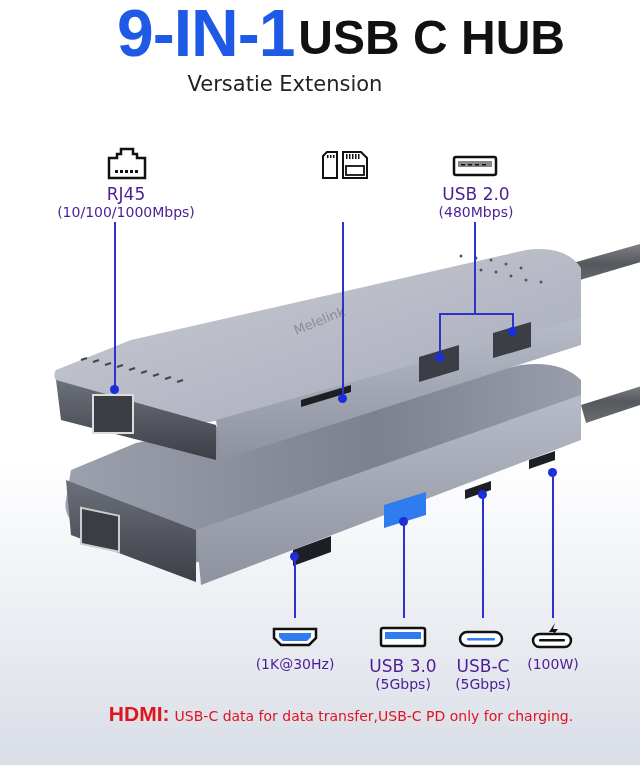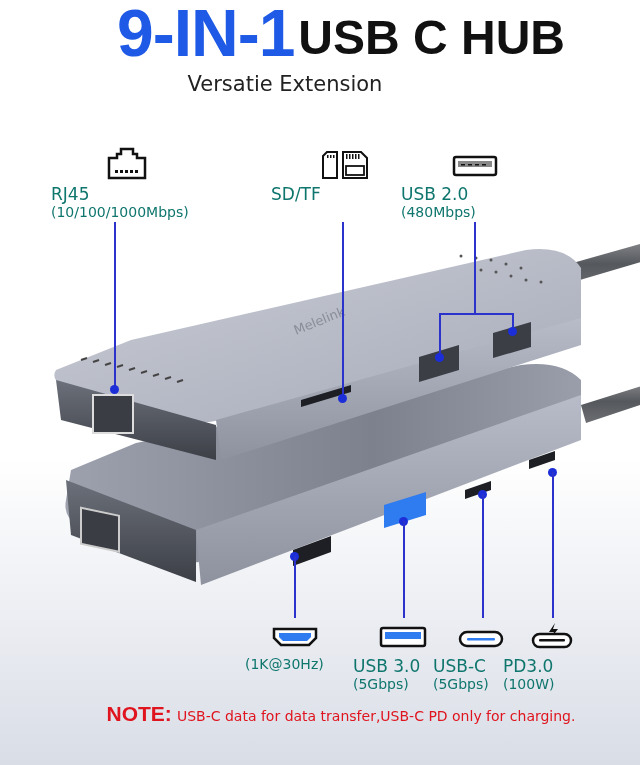"RJ45" .lbl { color: #0f766e -> #4c1d95; text-align: left -> center }
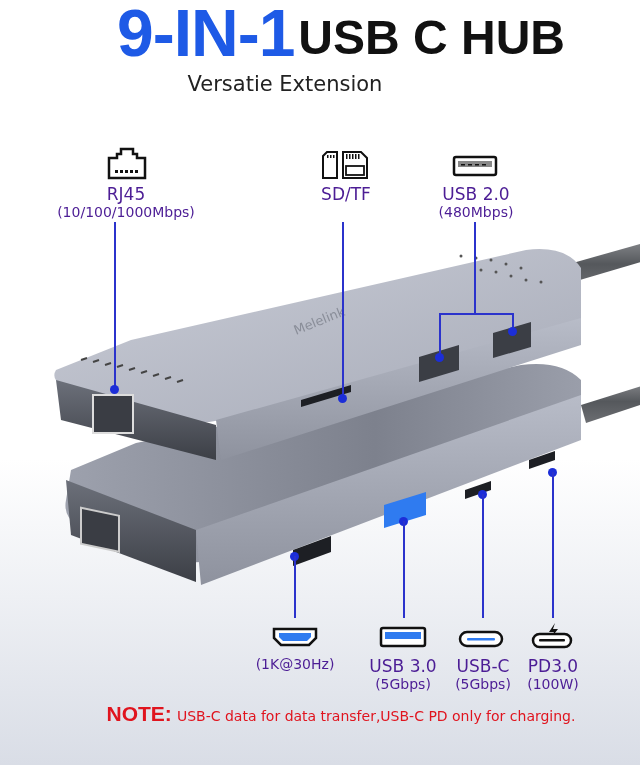"SD/TF" span.name { html: <span>SD/TF</span> -> none }
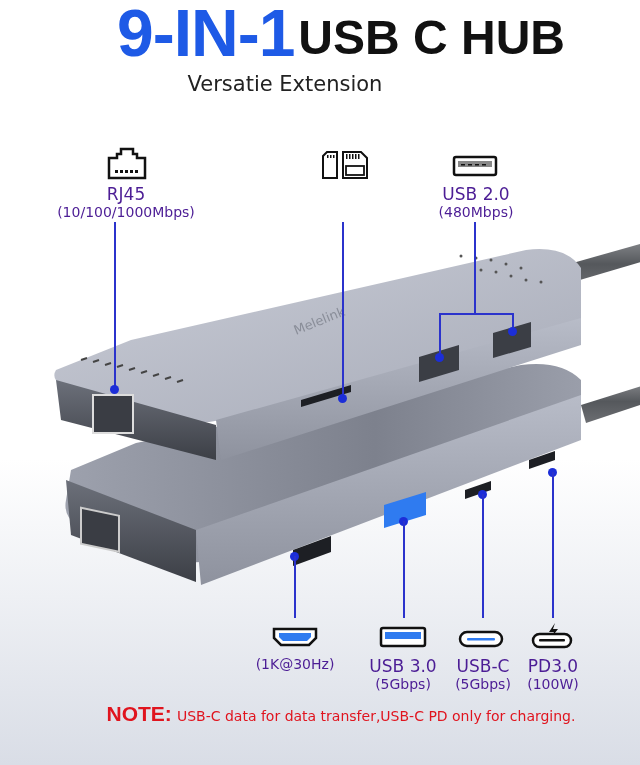"PD3.0" span.name { html: <span>PD3.0</span> -> none }
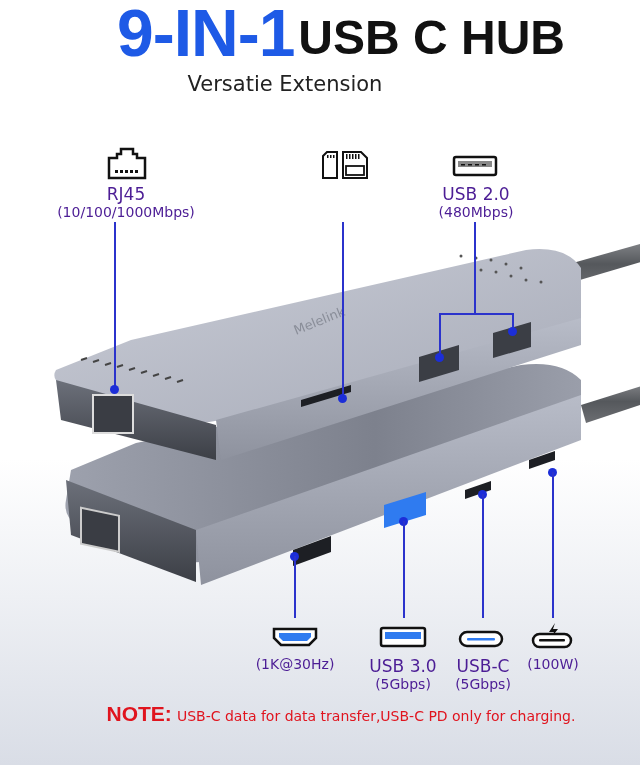"NOTE:" span.note-h { text: NOTE -> HDMI }
